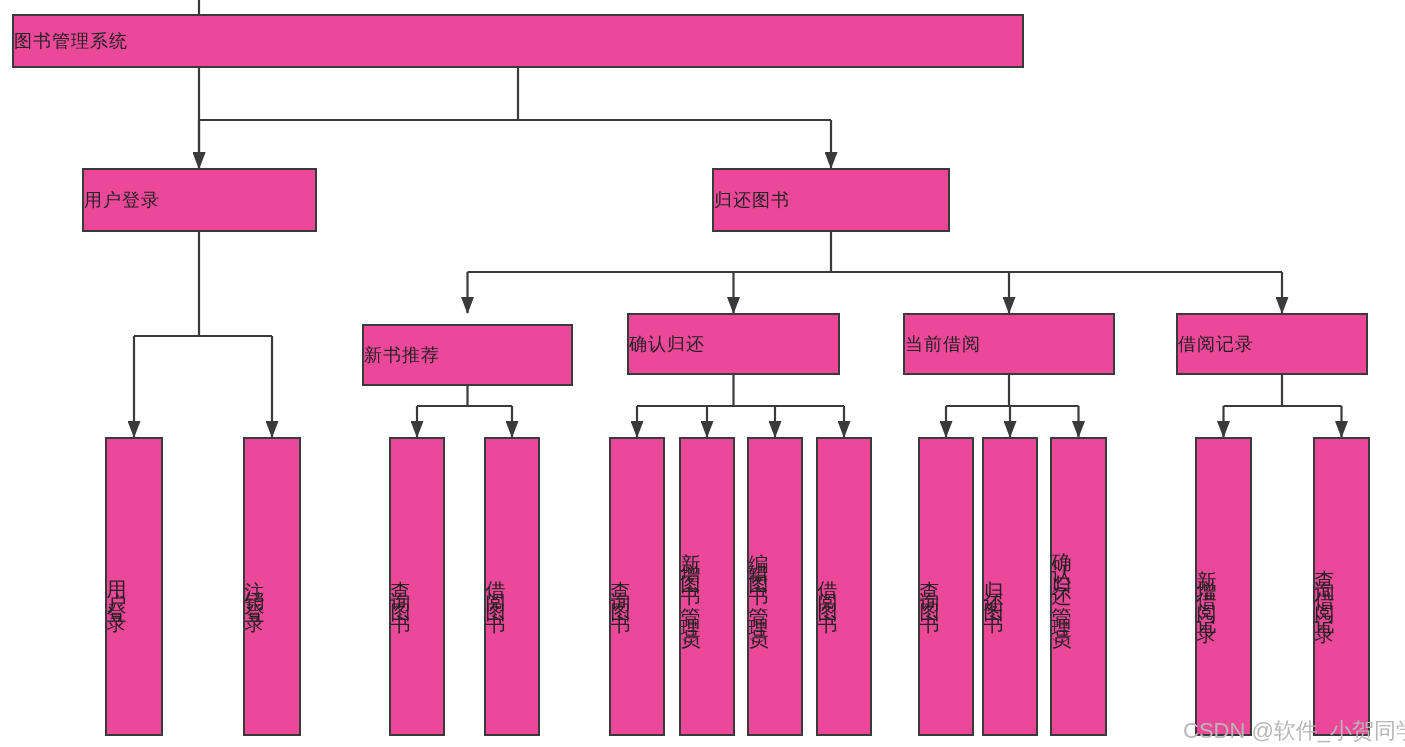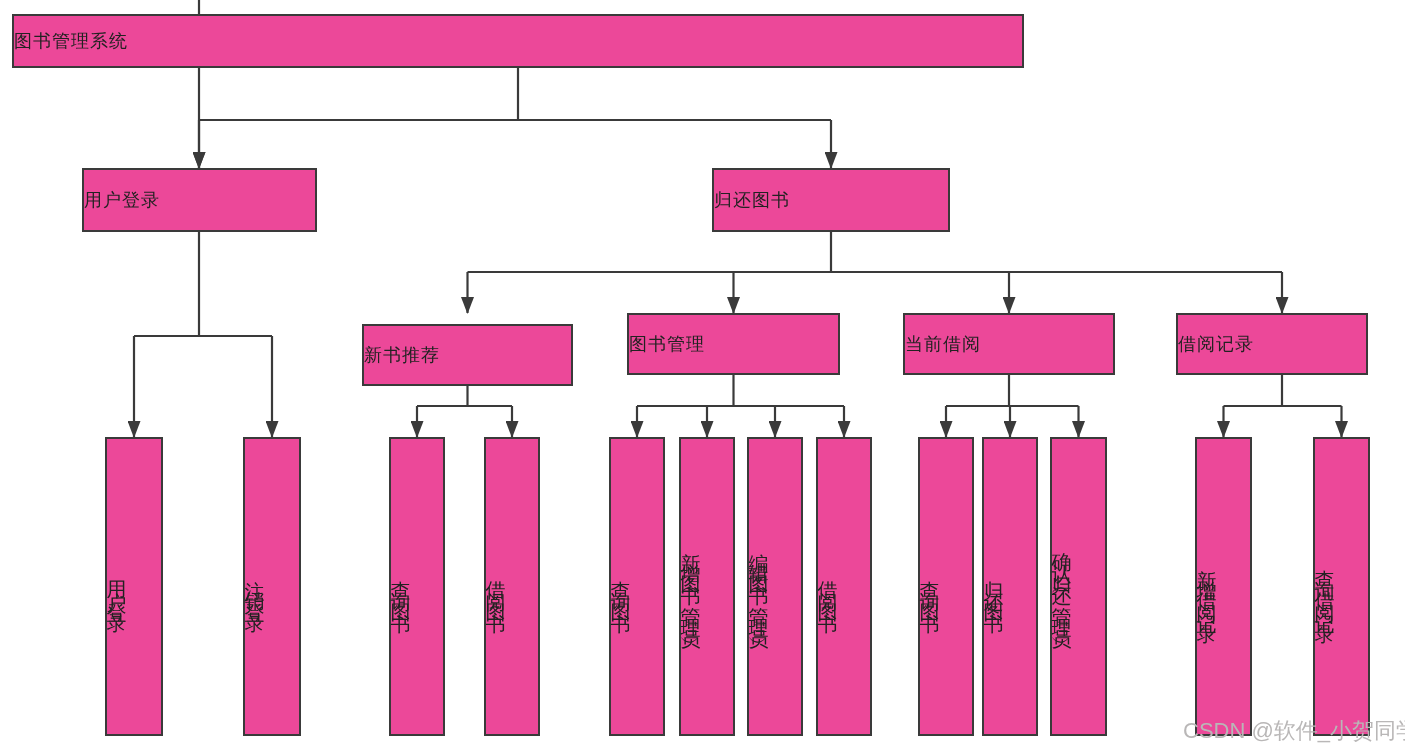"图书管理" span { text: 图书管理 -> 确认归还 }
